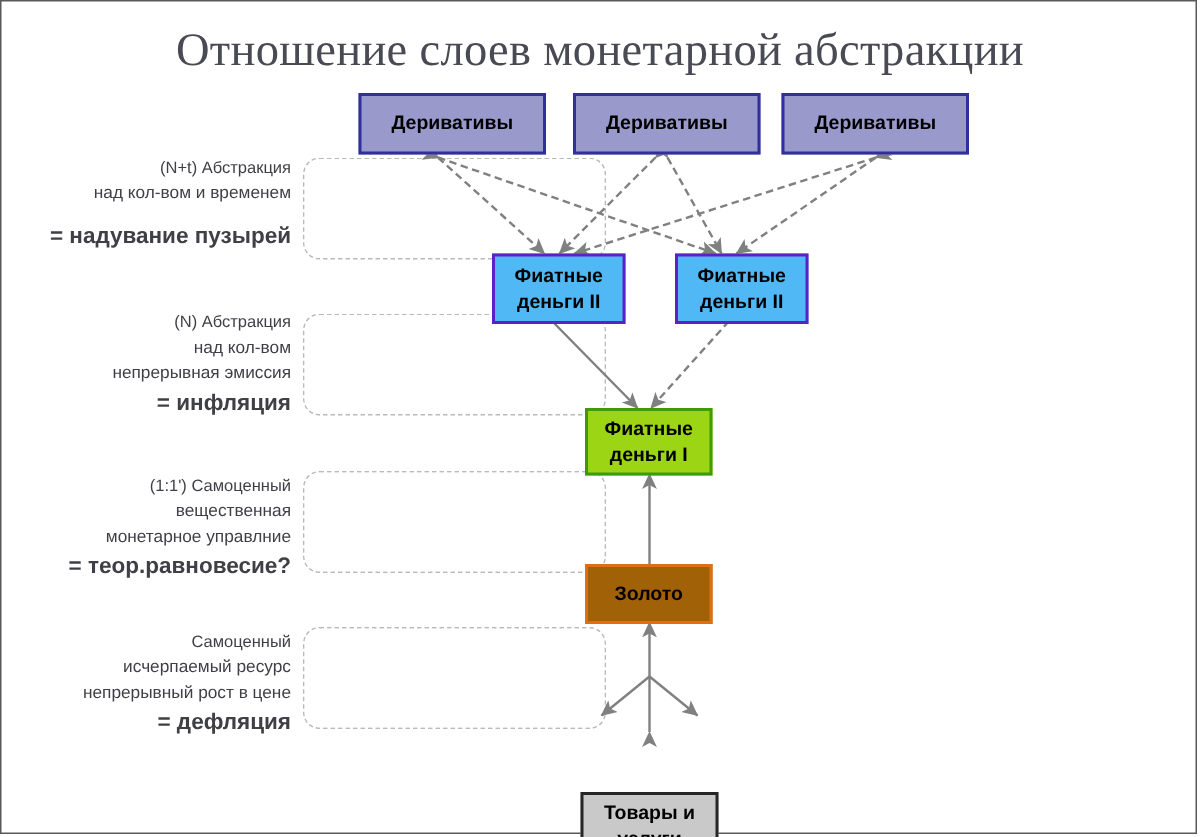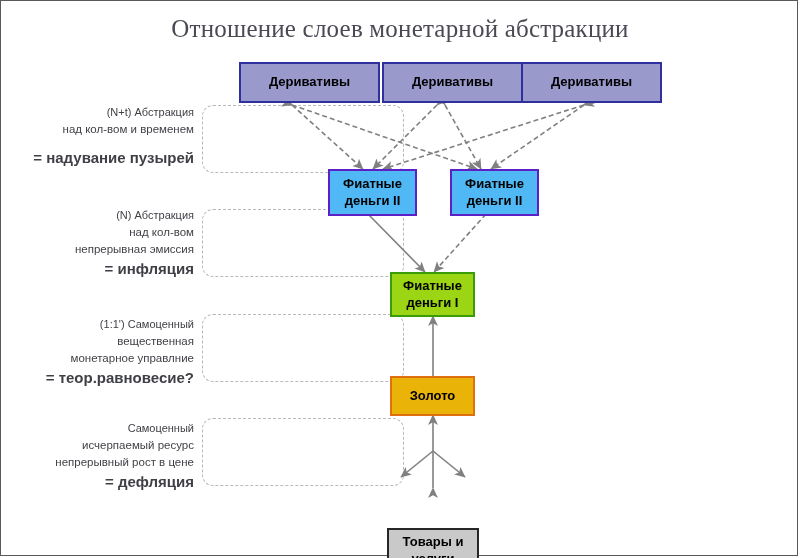"Отношение слоев монетарной абстракции" #title { font-size: 25px -> 31px }
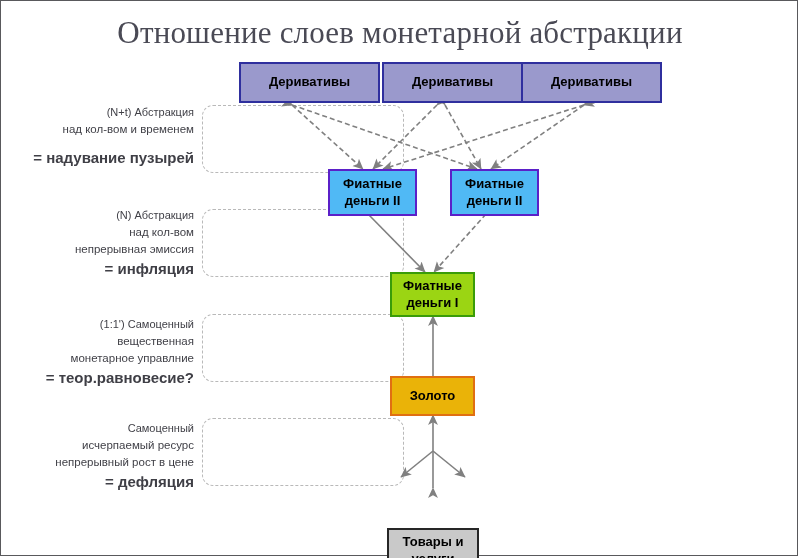"Деривативы" .deriv { width: 141px -> 125px }
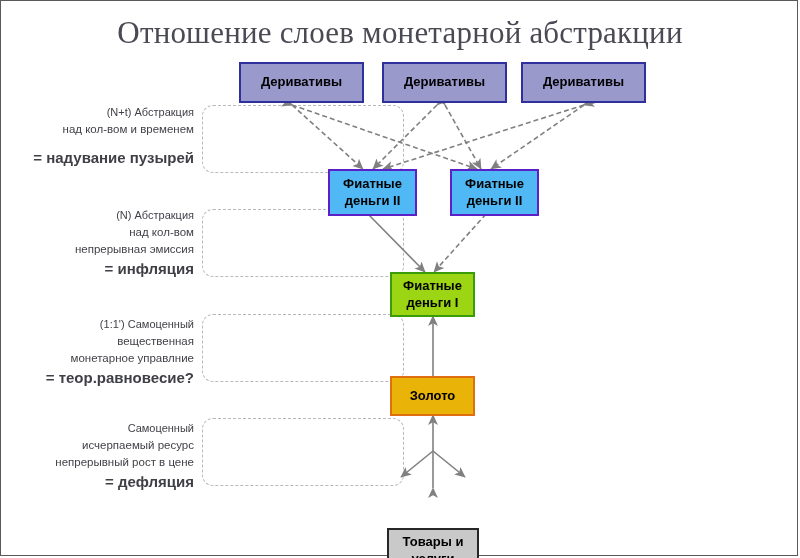"Золото" .gold { background: #eab308 -> #a16207 }
